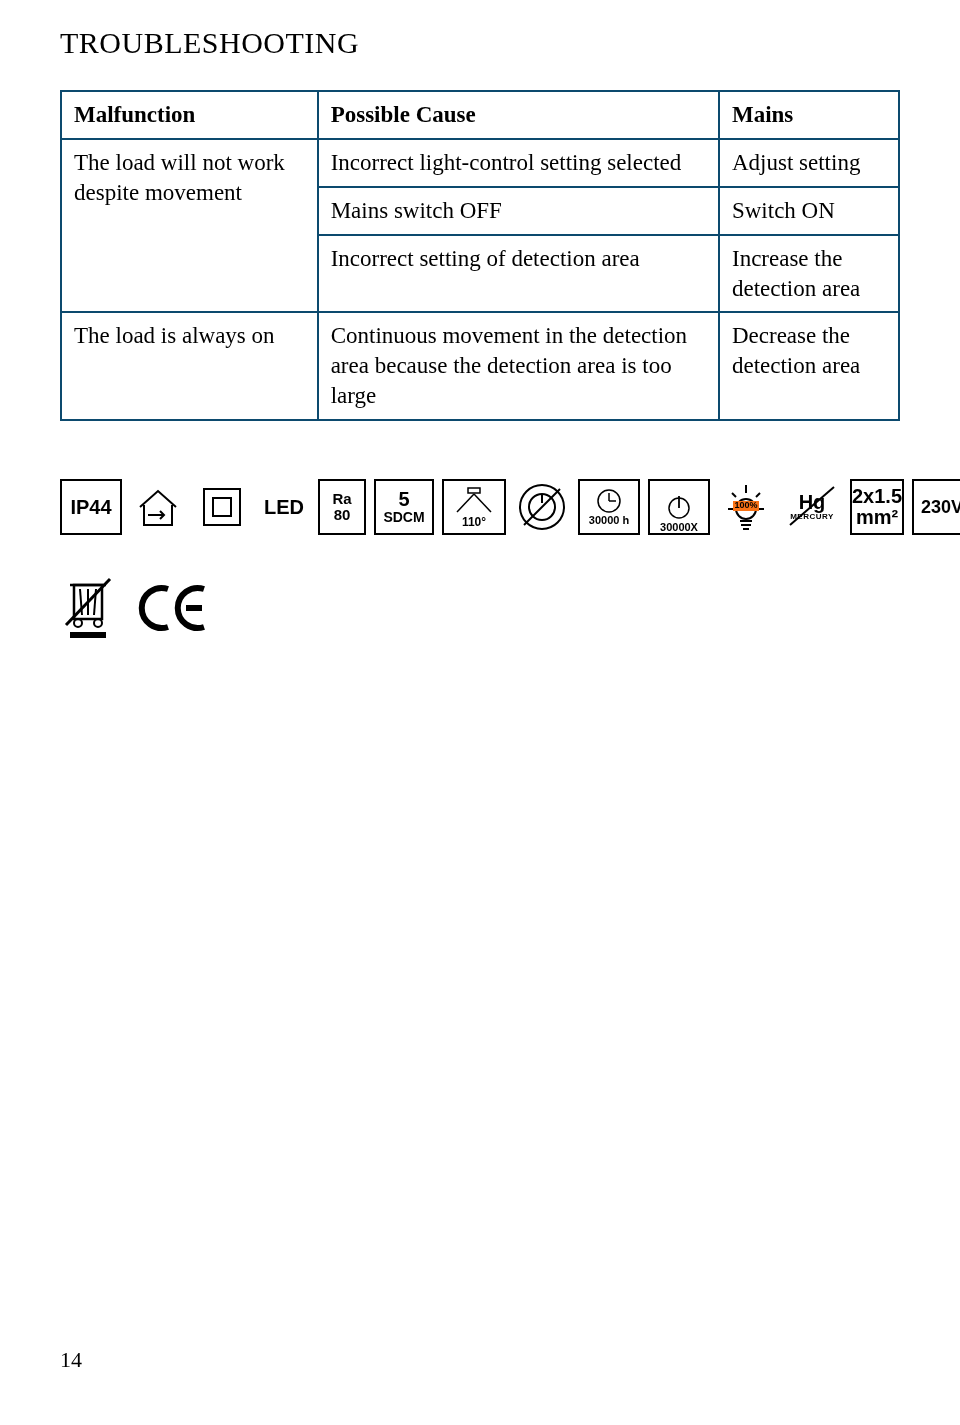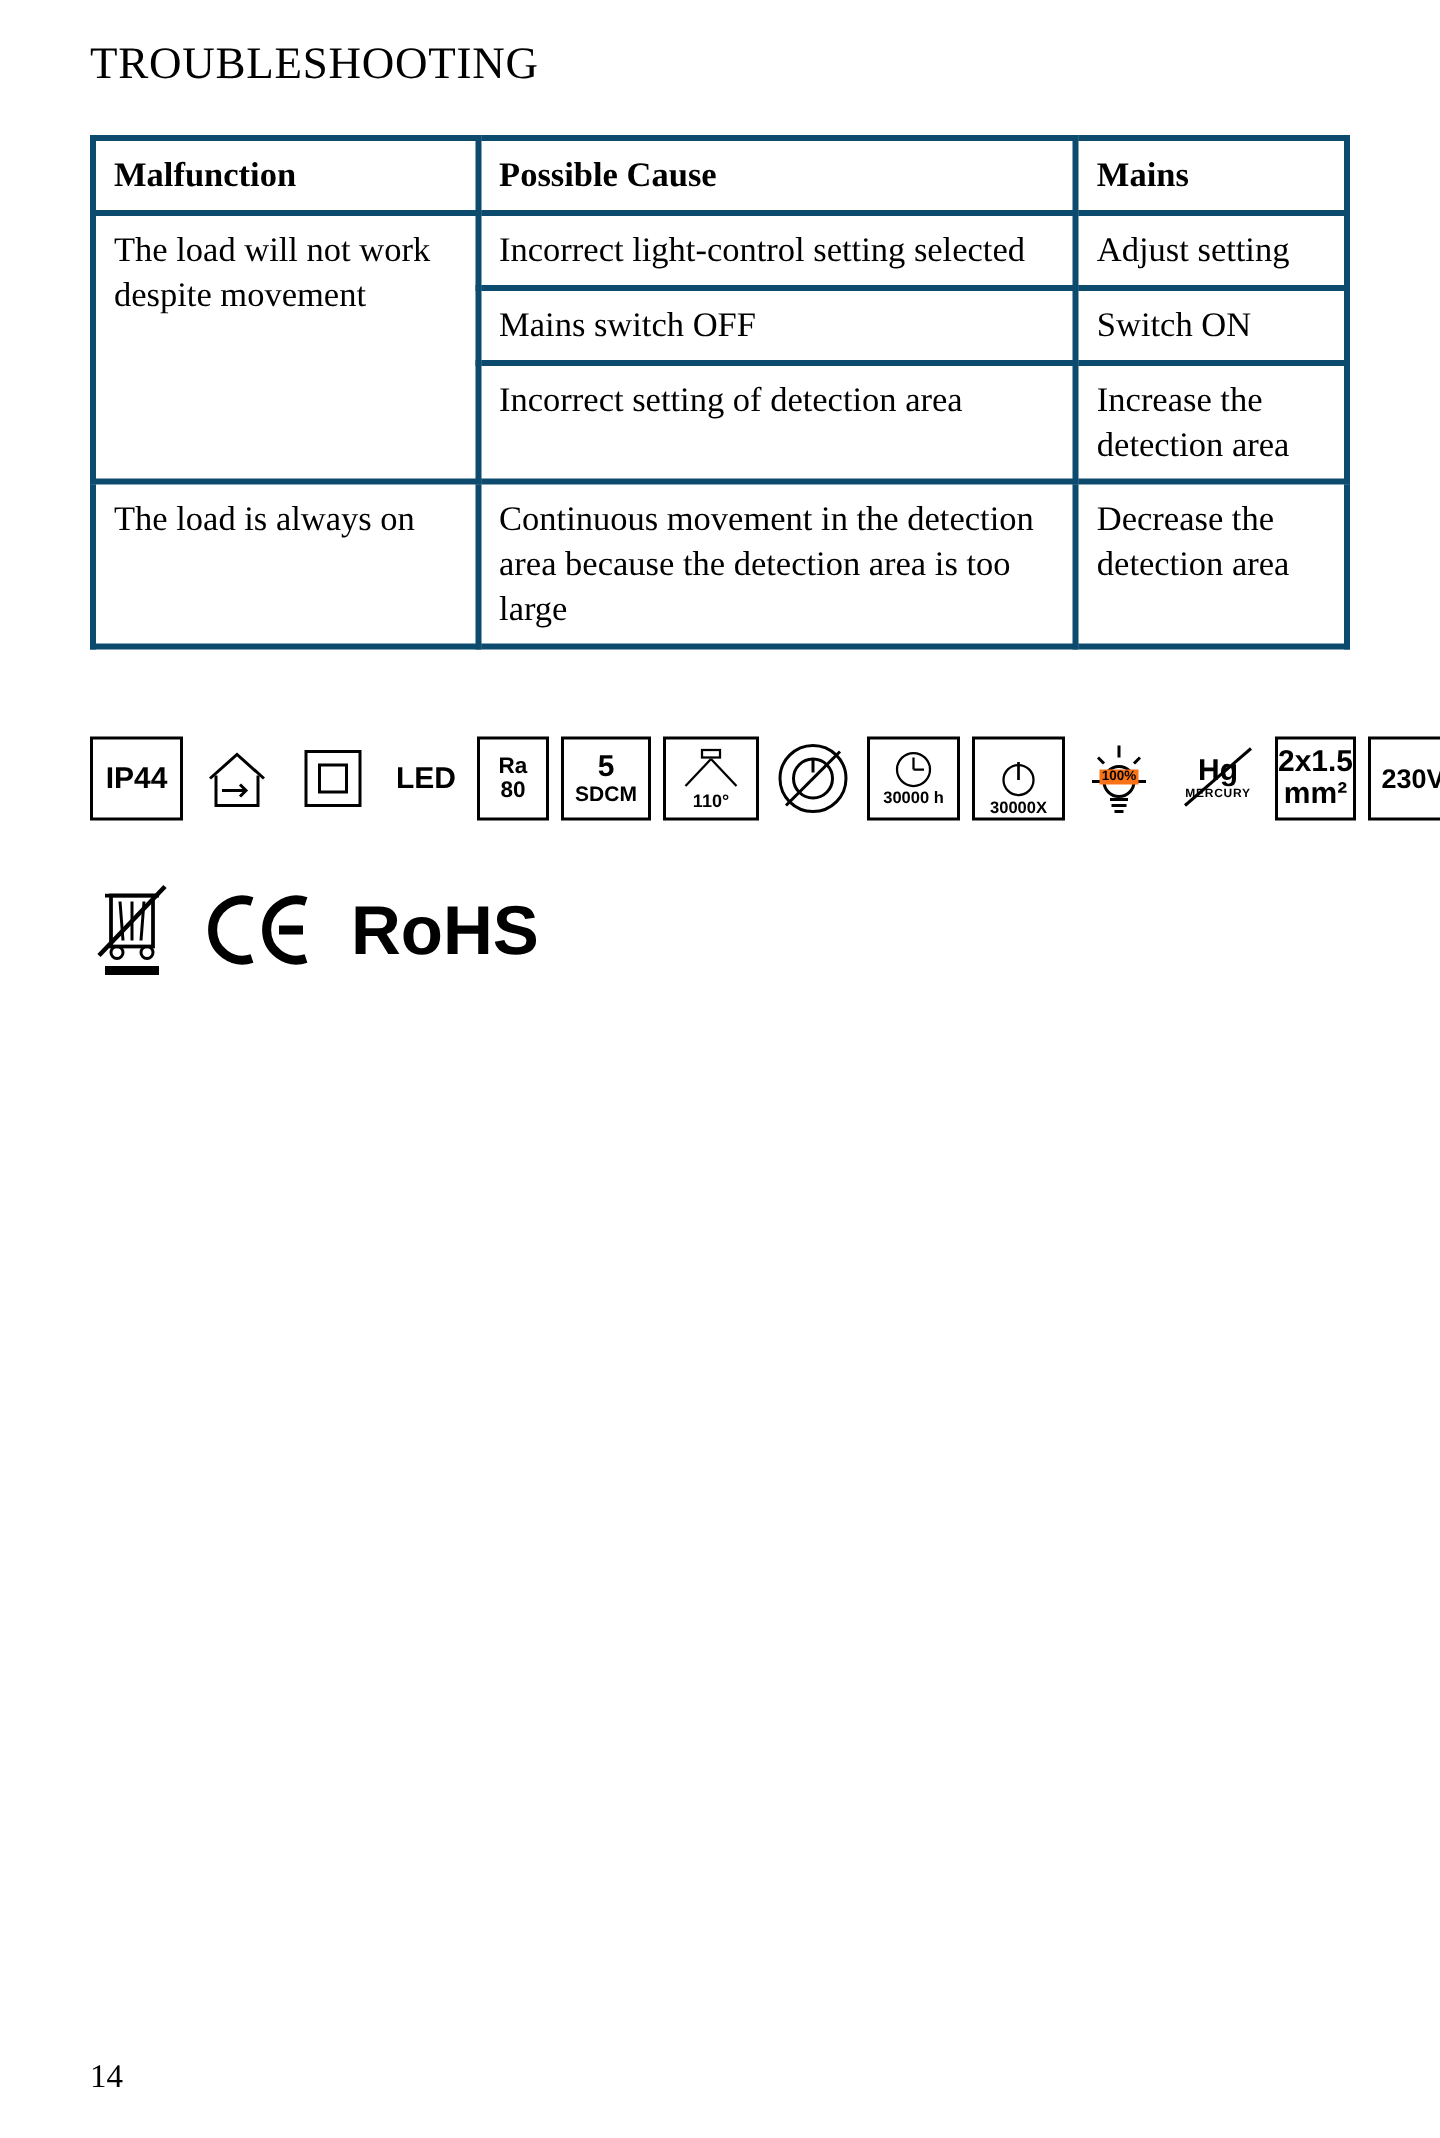"Malfunction" table.trouble th, table.trouble td { border: 4px solid #0c4a6e -> 2px solid #0c4a6e }
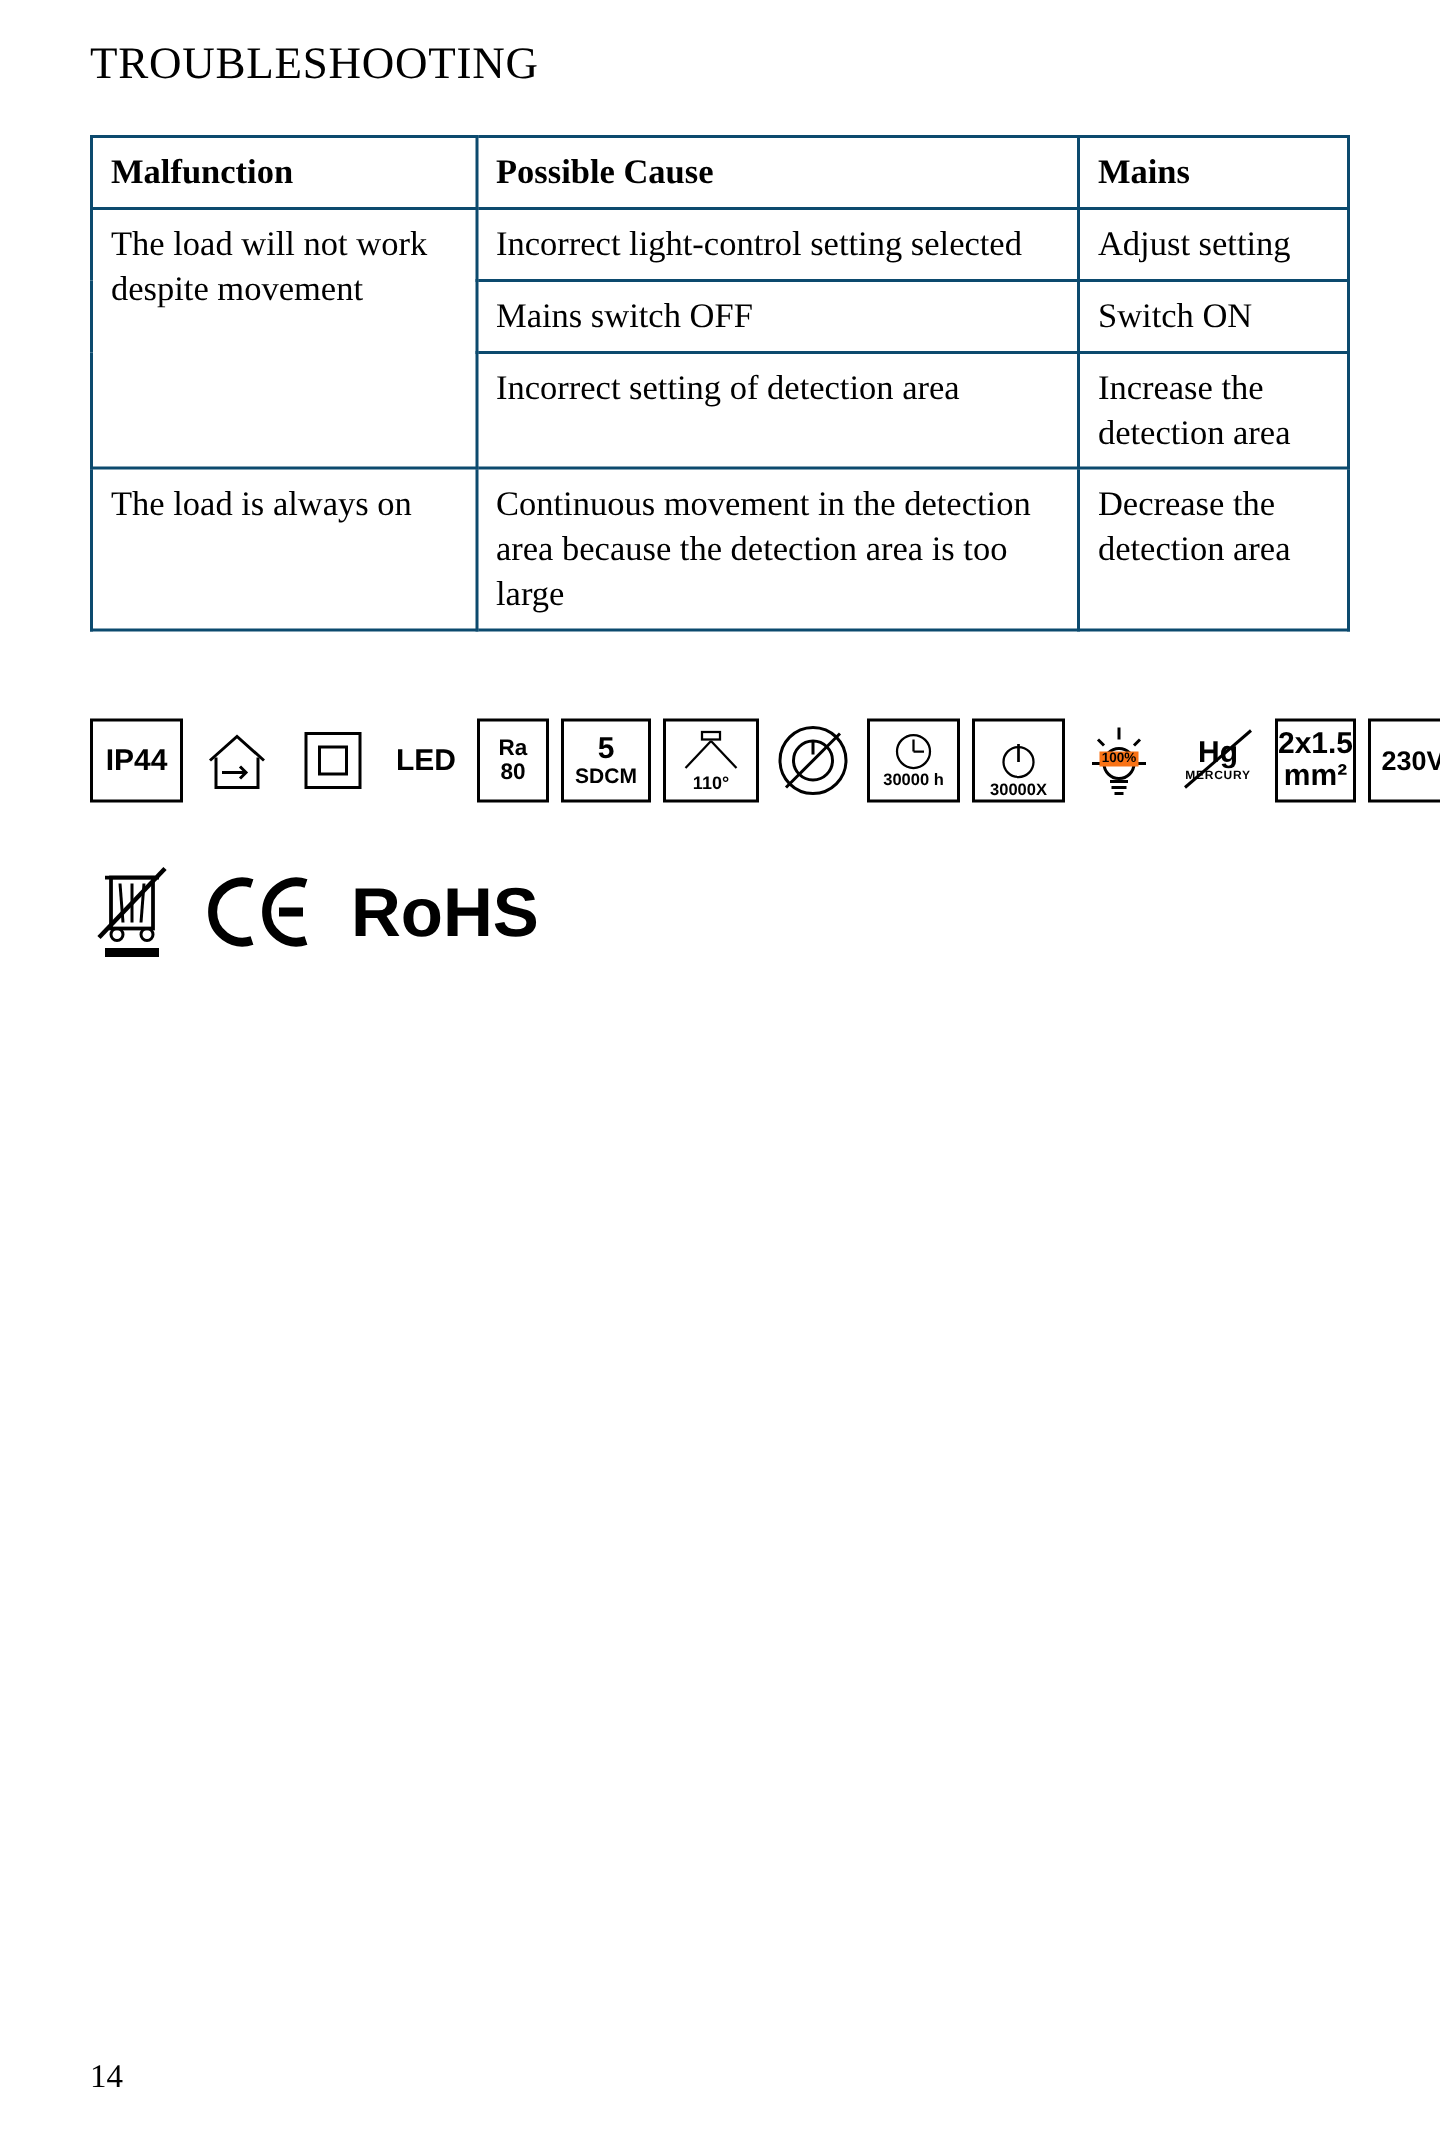"RoHS" div.rohs { html: <div>RoHS</div> -> none }
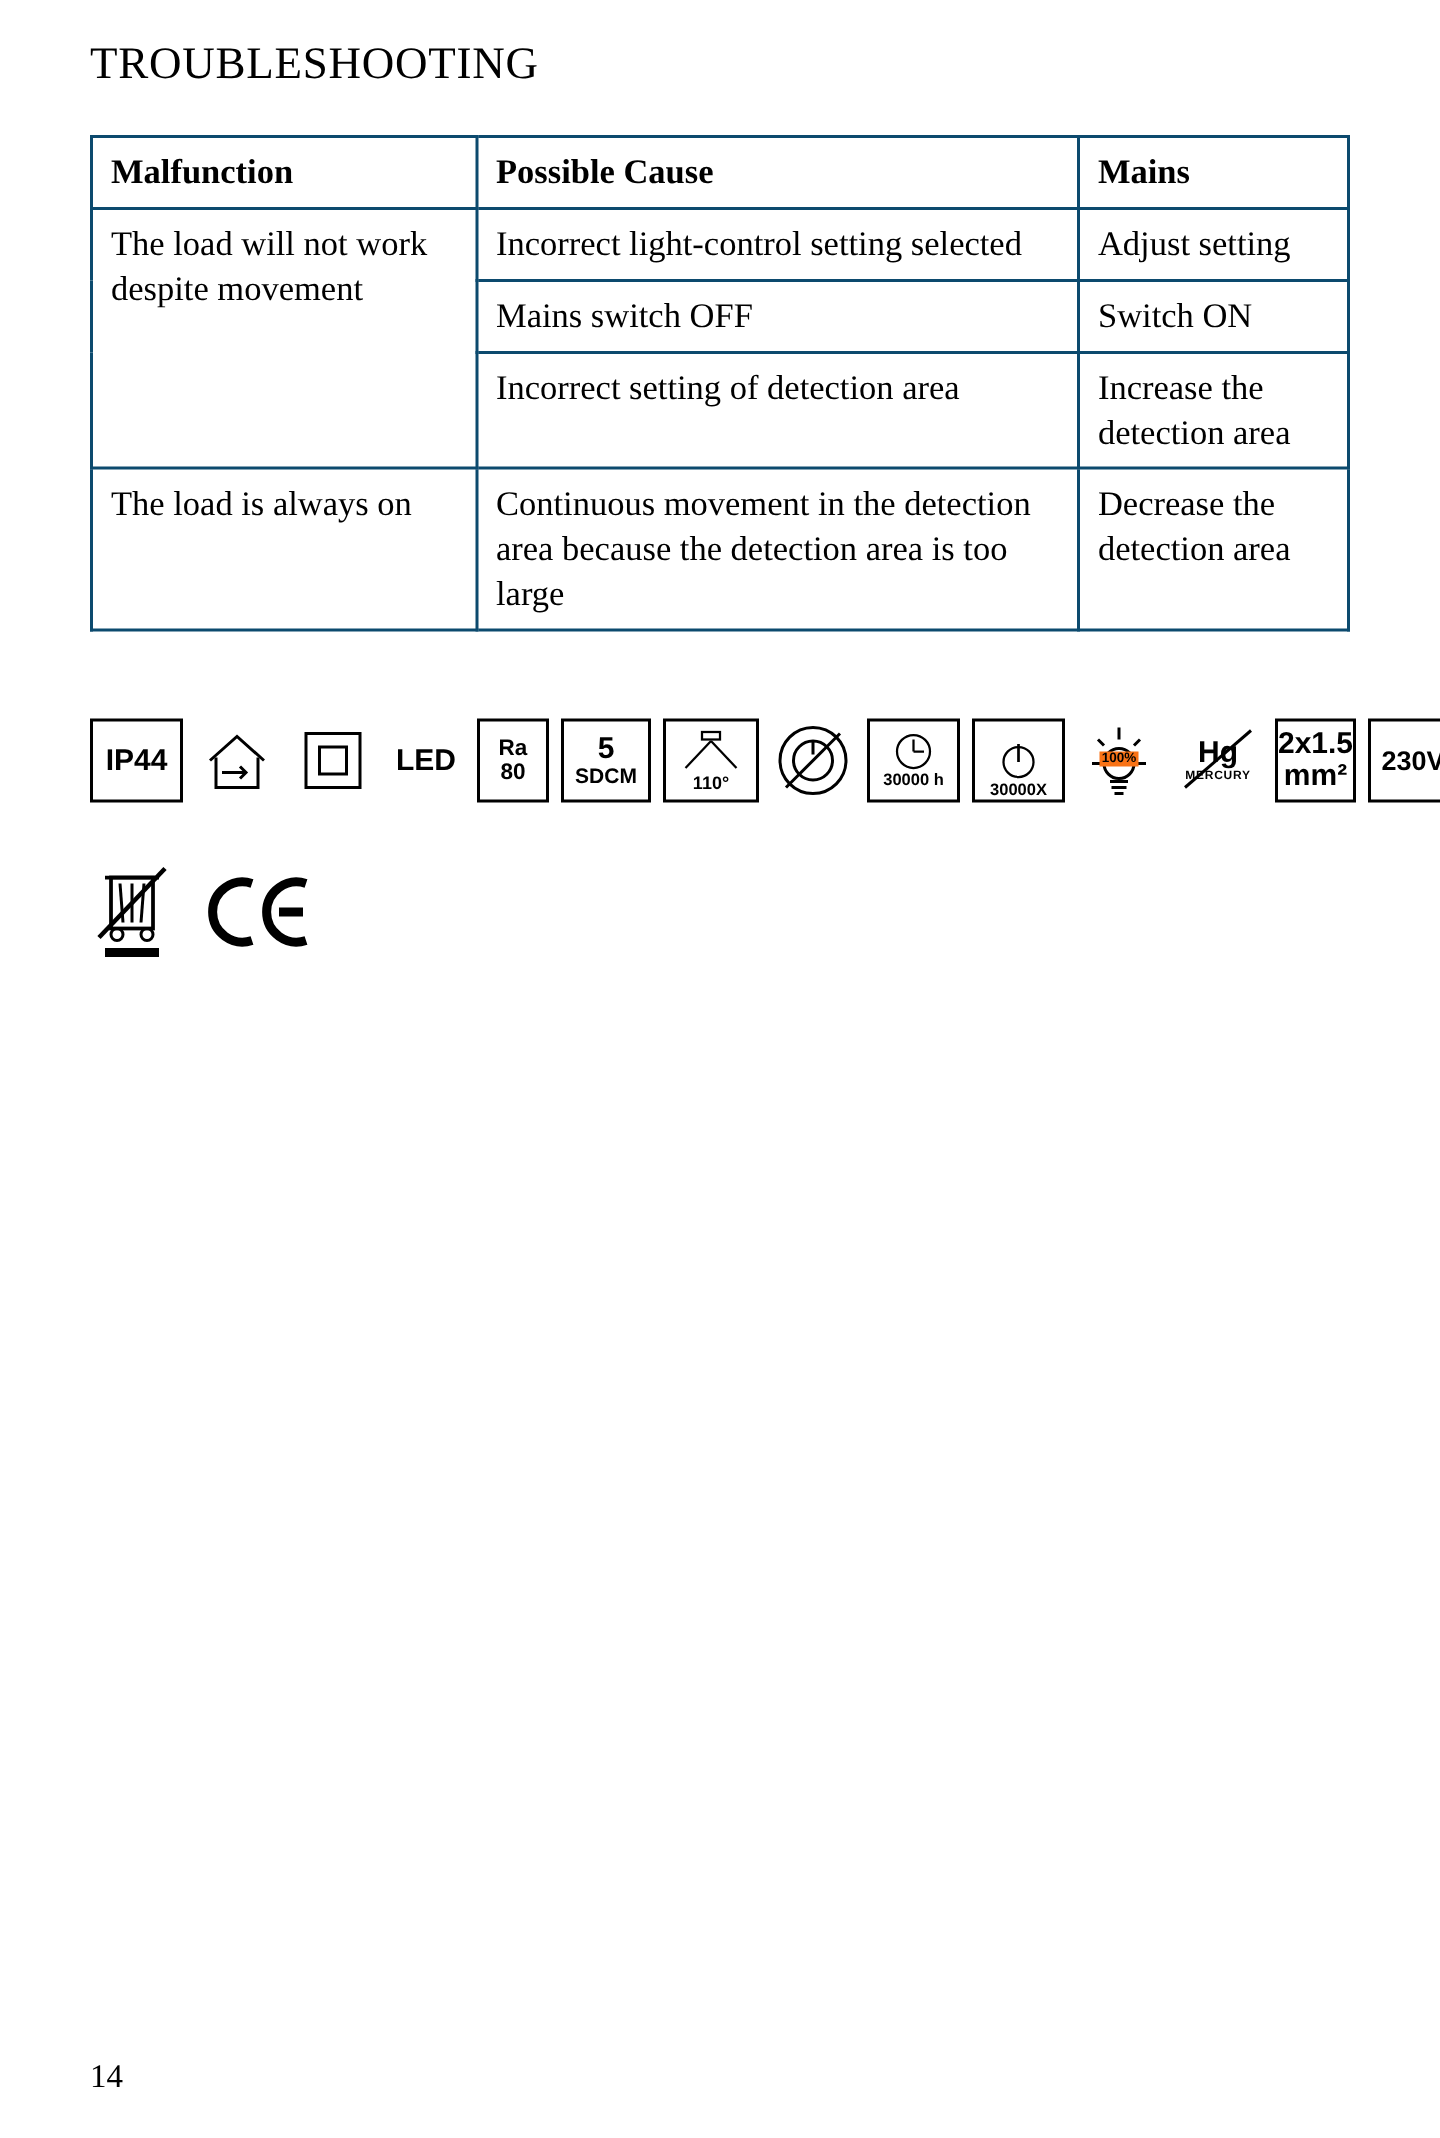"14" .page-num { bottom: 28px -> 52px }
